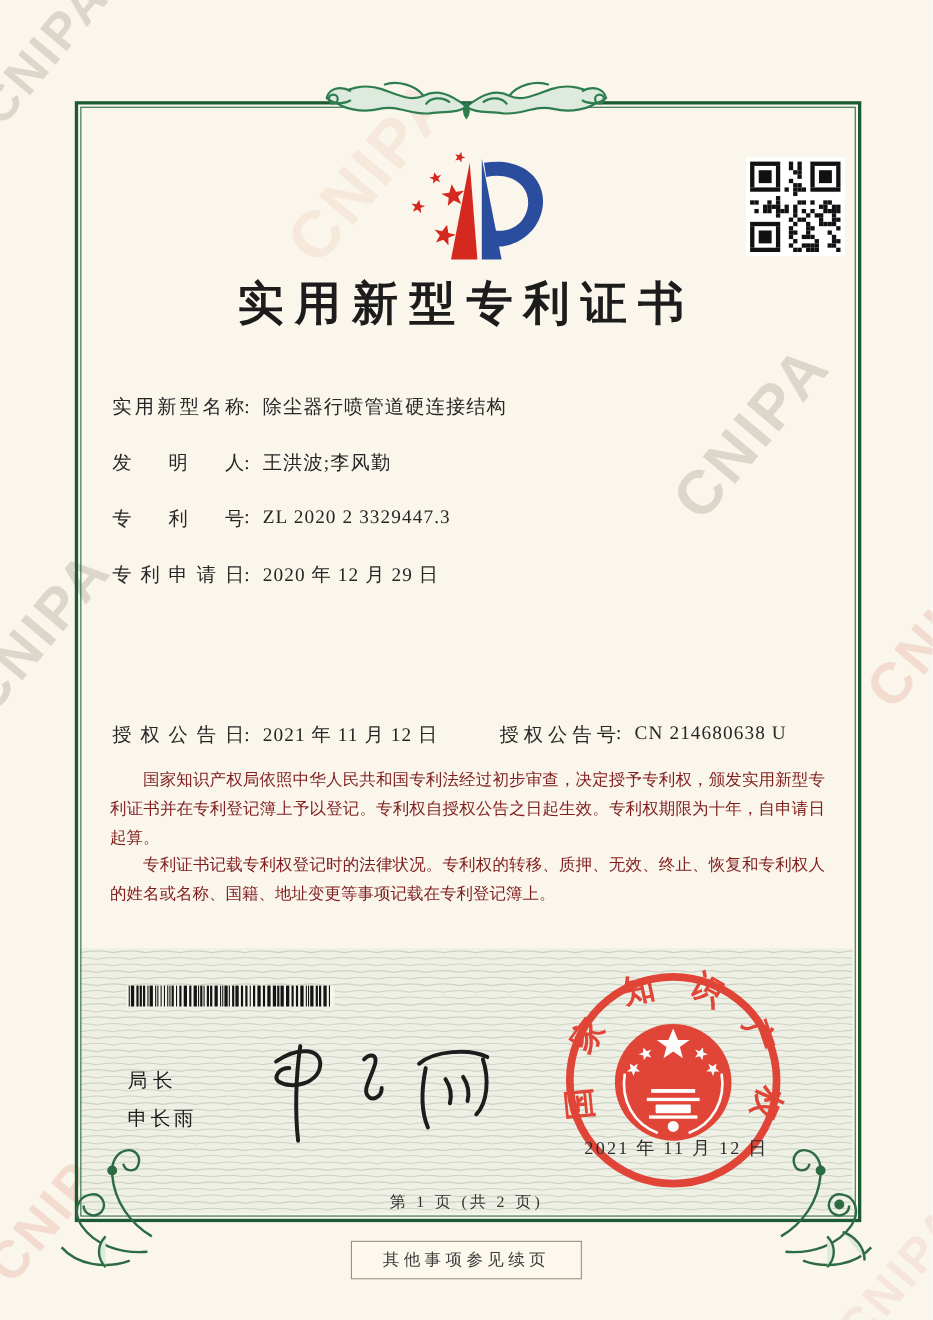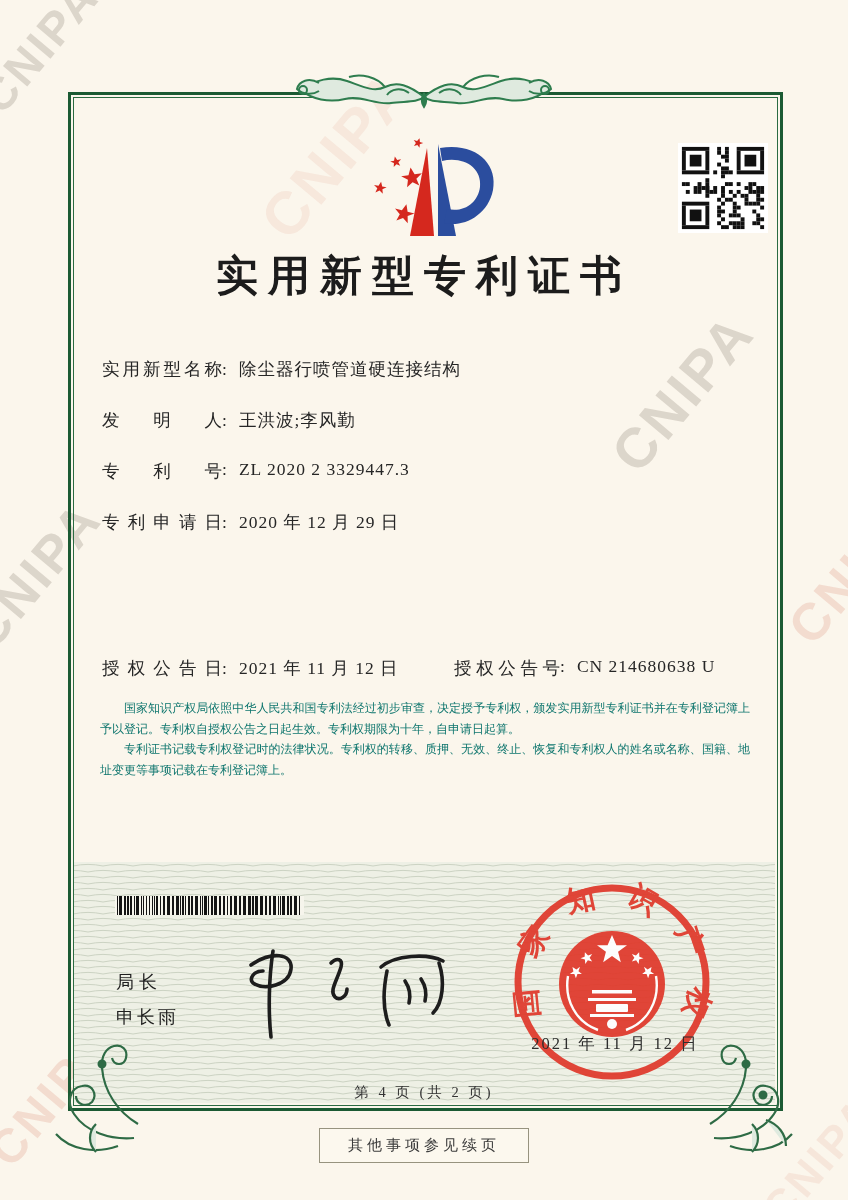"国家知识产权局依照中华人民共和国专利法经过初步审查，决定授予专利权，颁发实用新型" .body-text p { color: #0f766e -> #7f1d1d; font-size: 12px -> 15px }
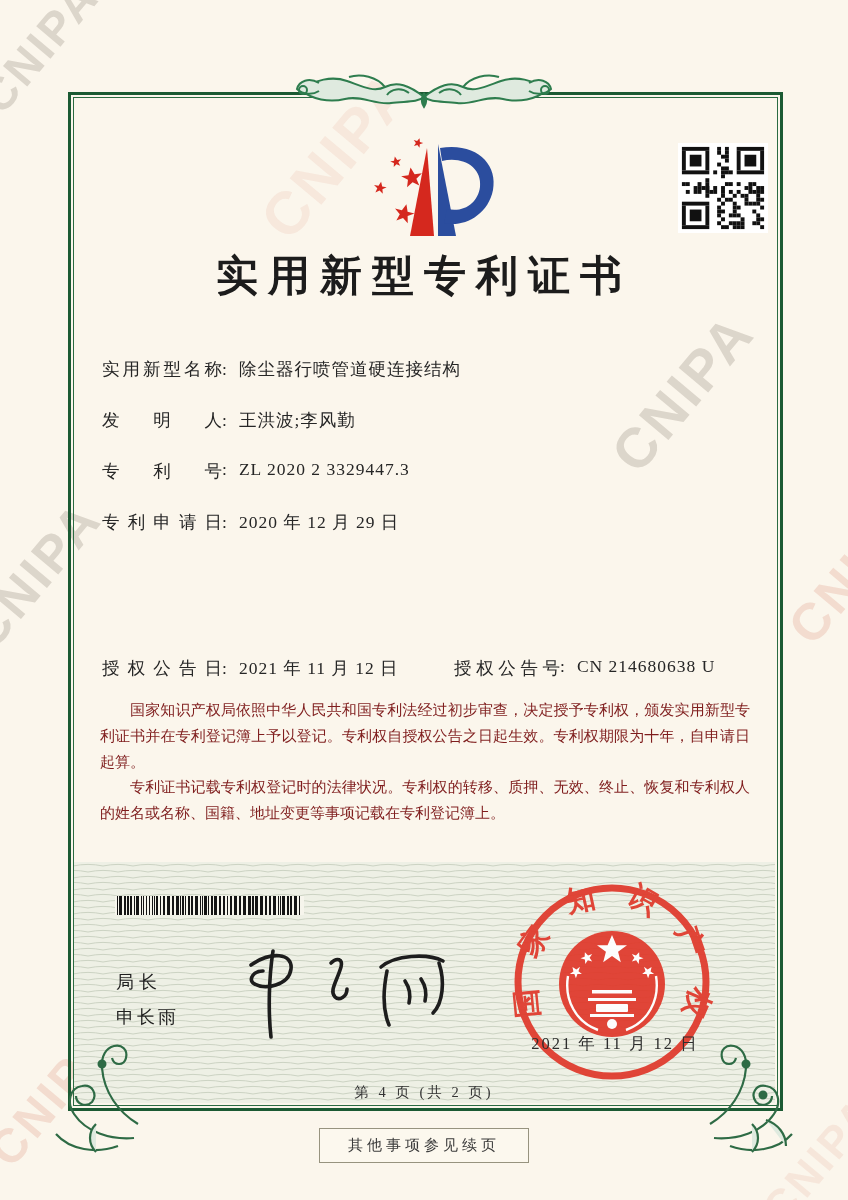"第 4 页 (共 2" div.page-num { text: 4 -> 1 }
